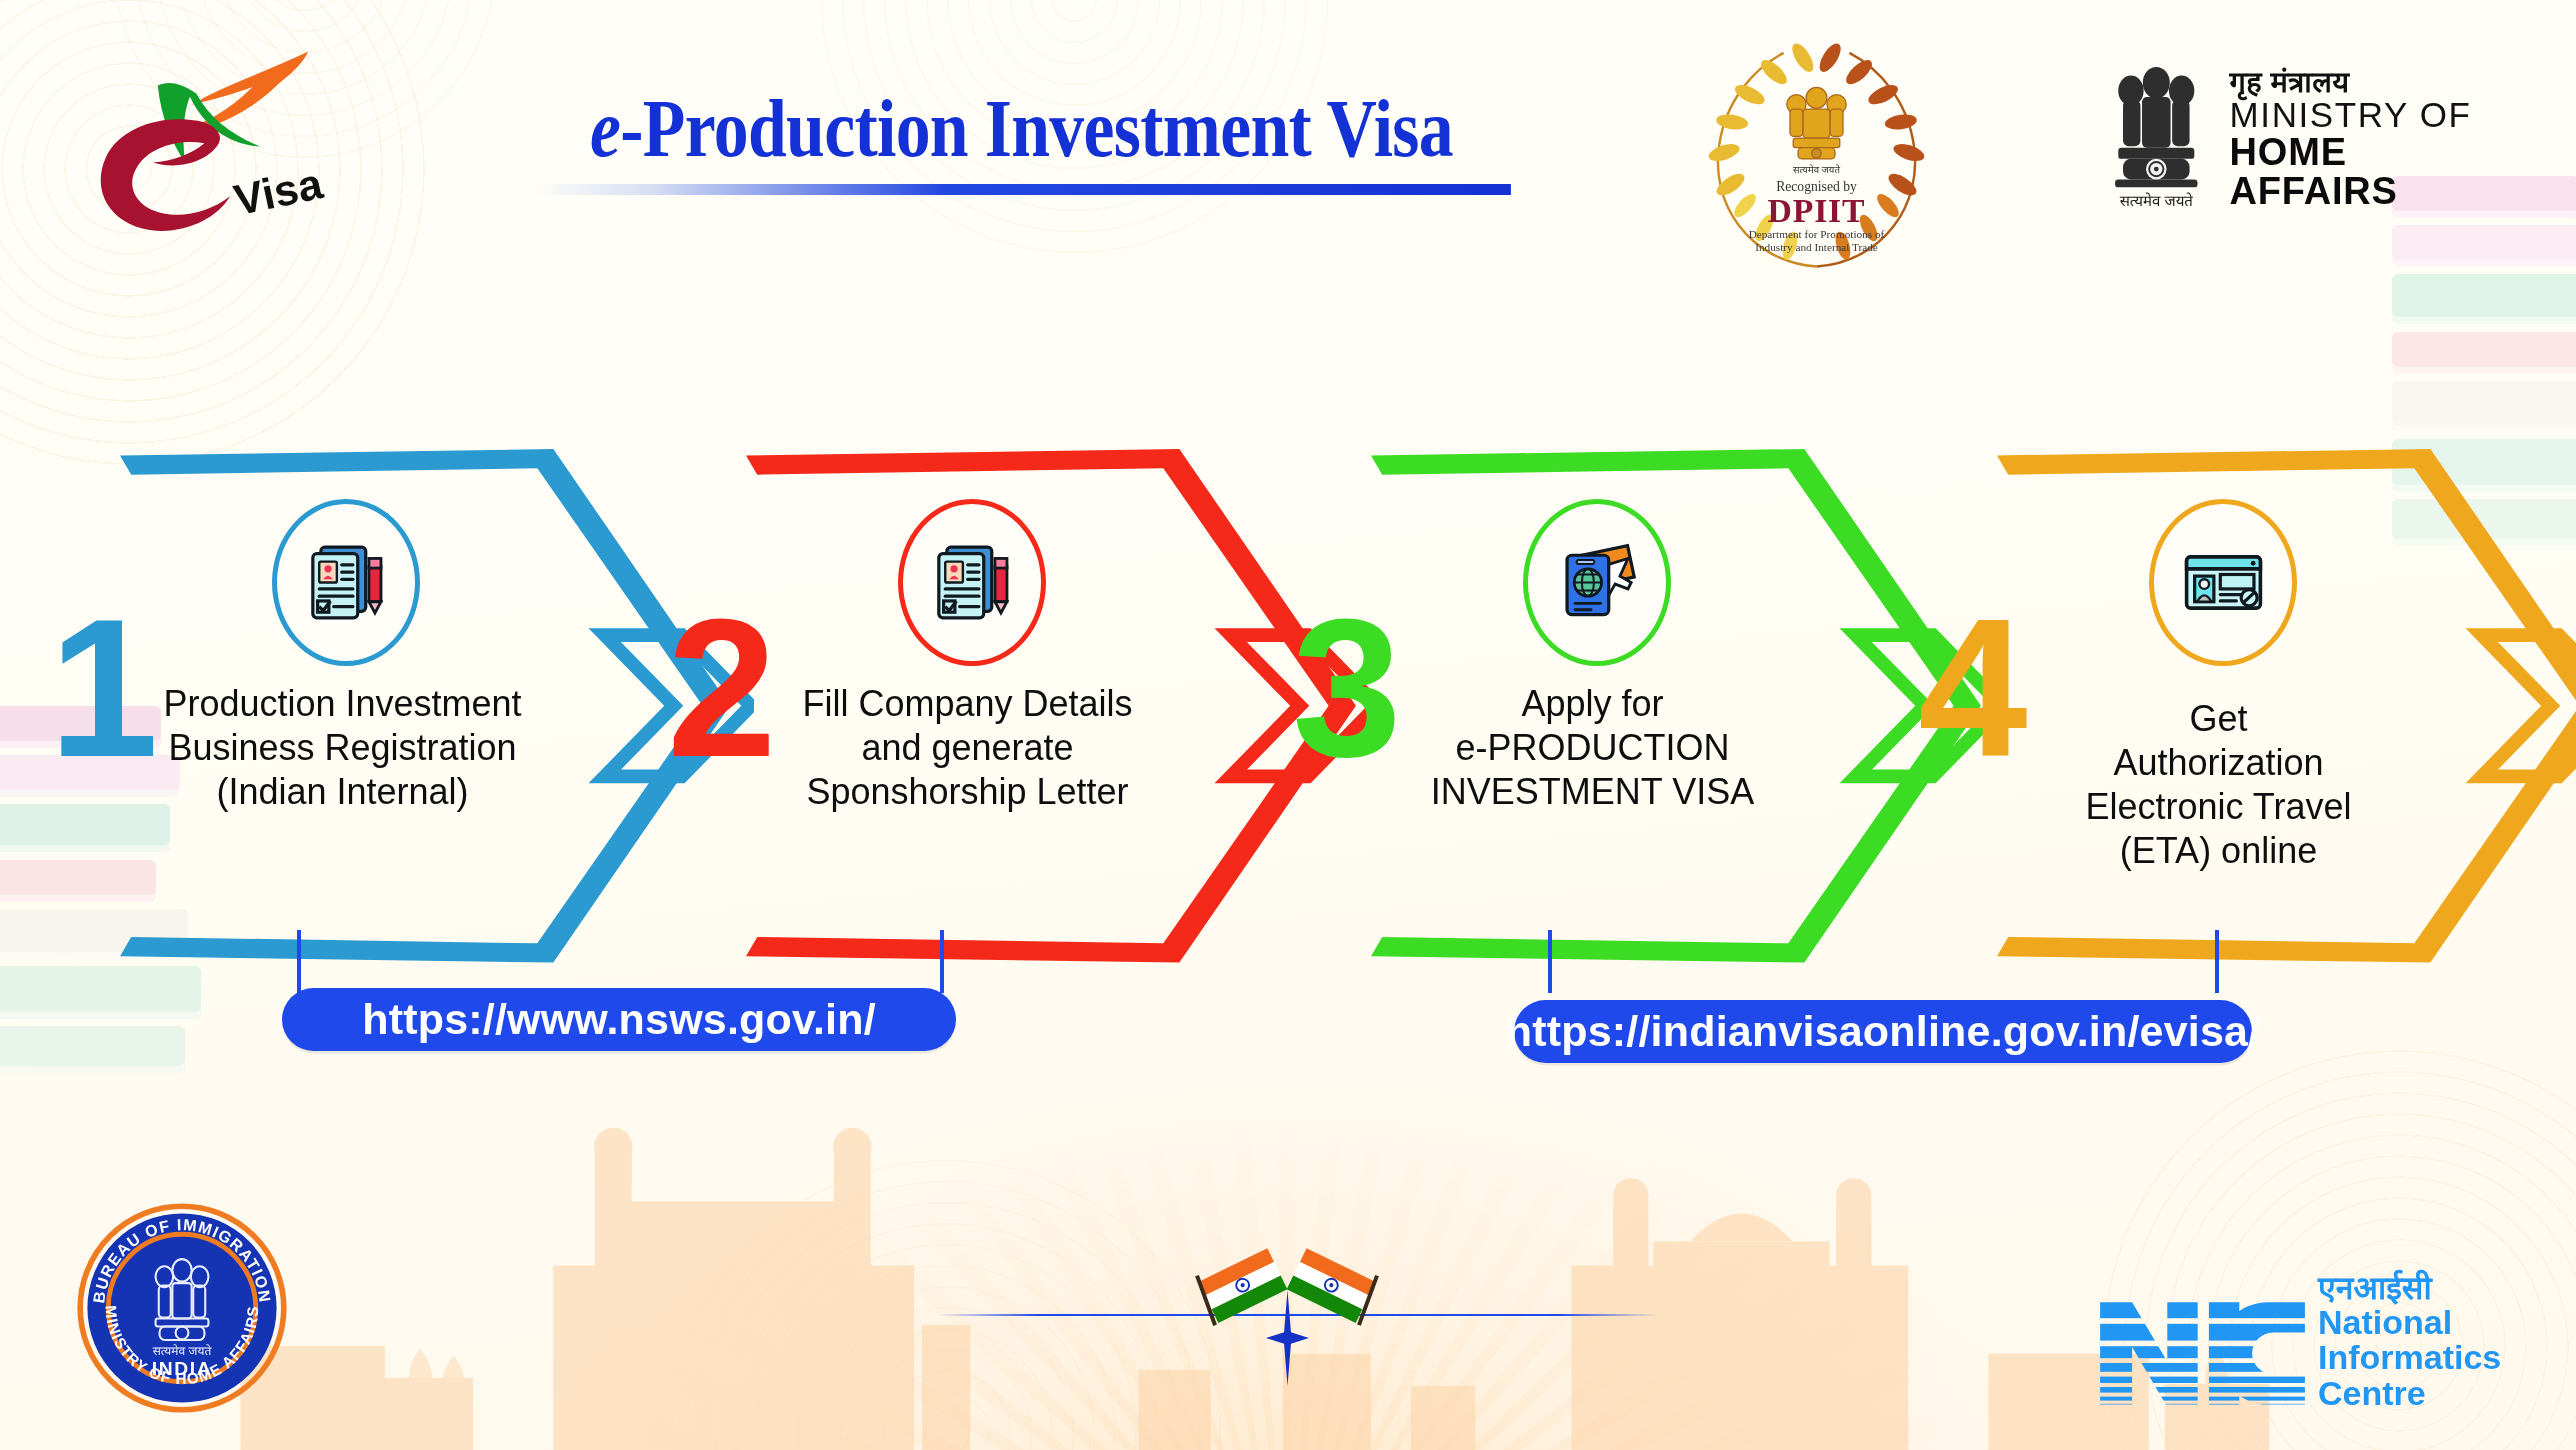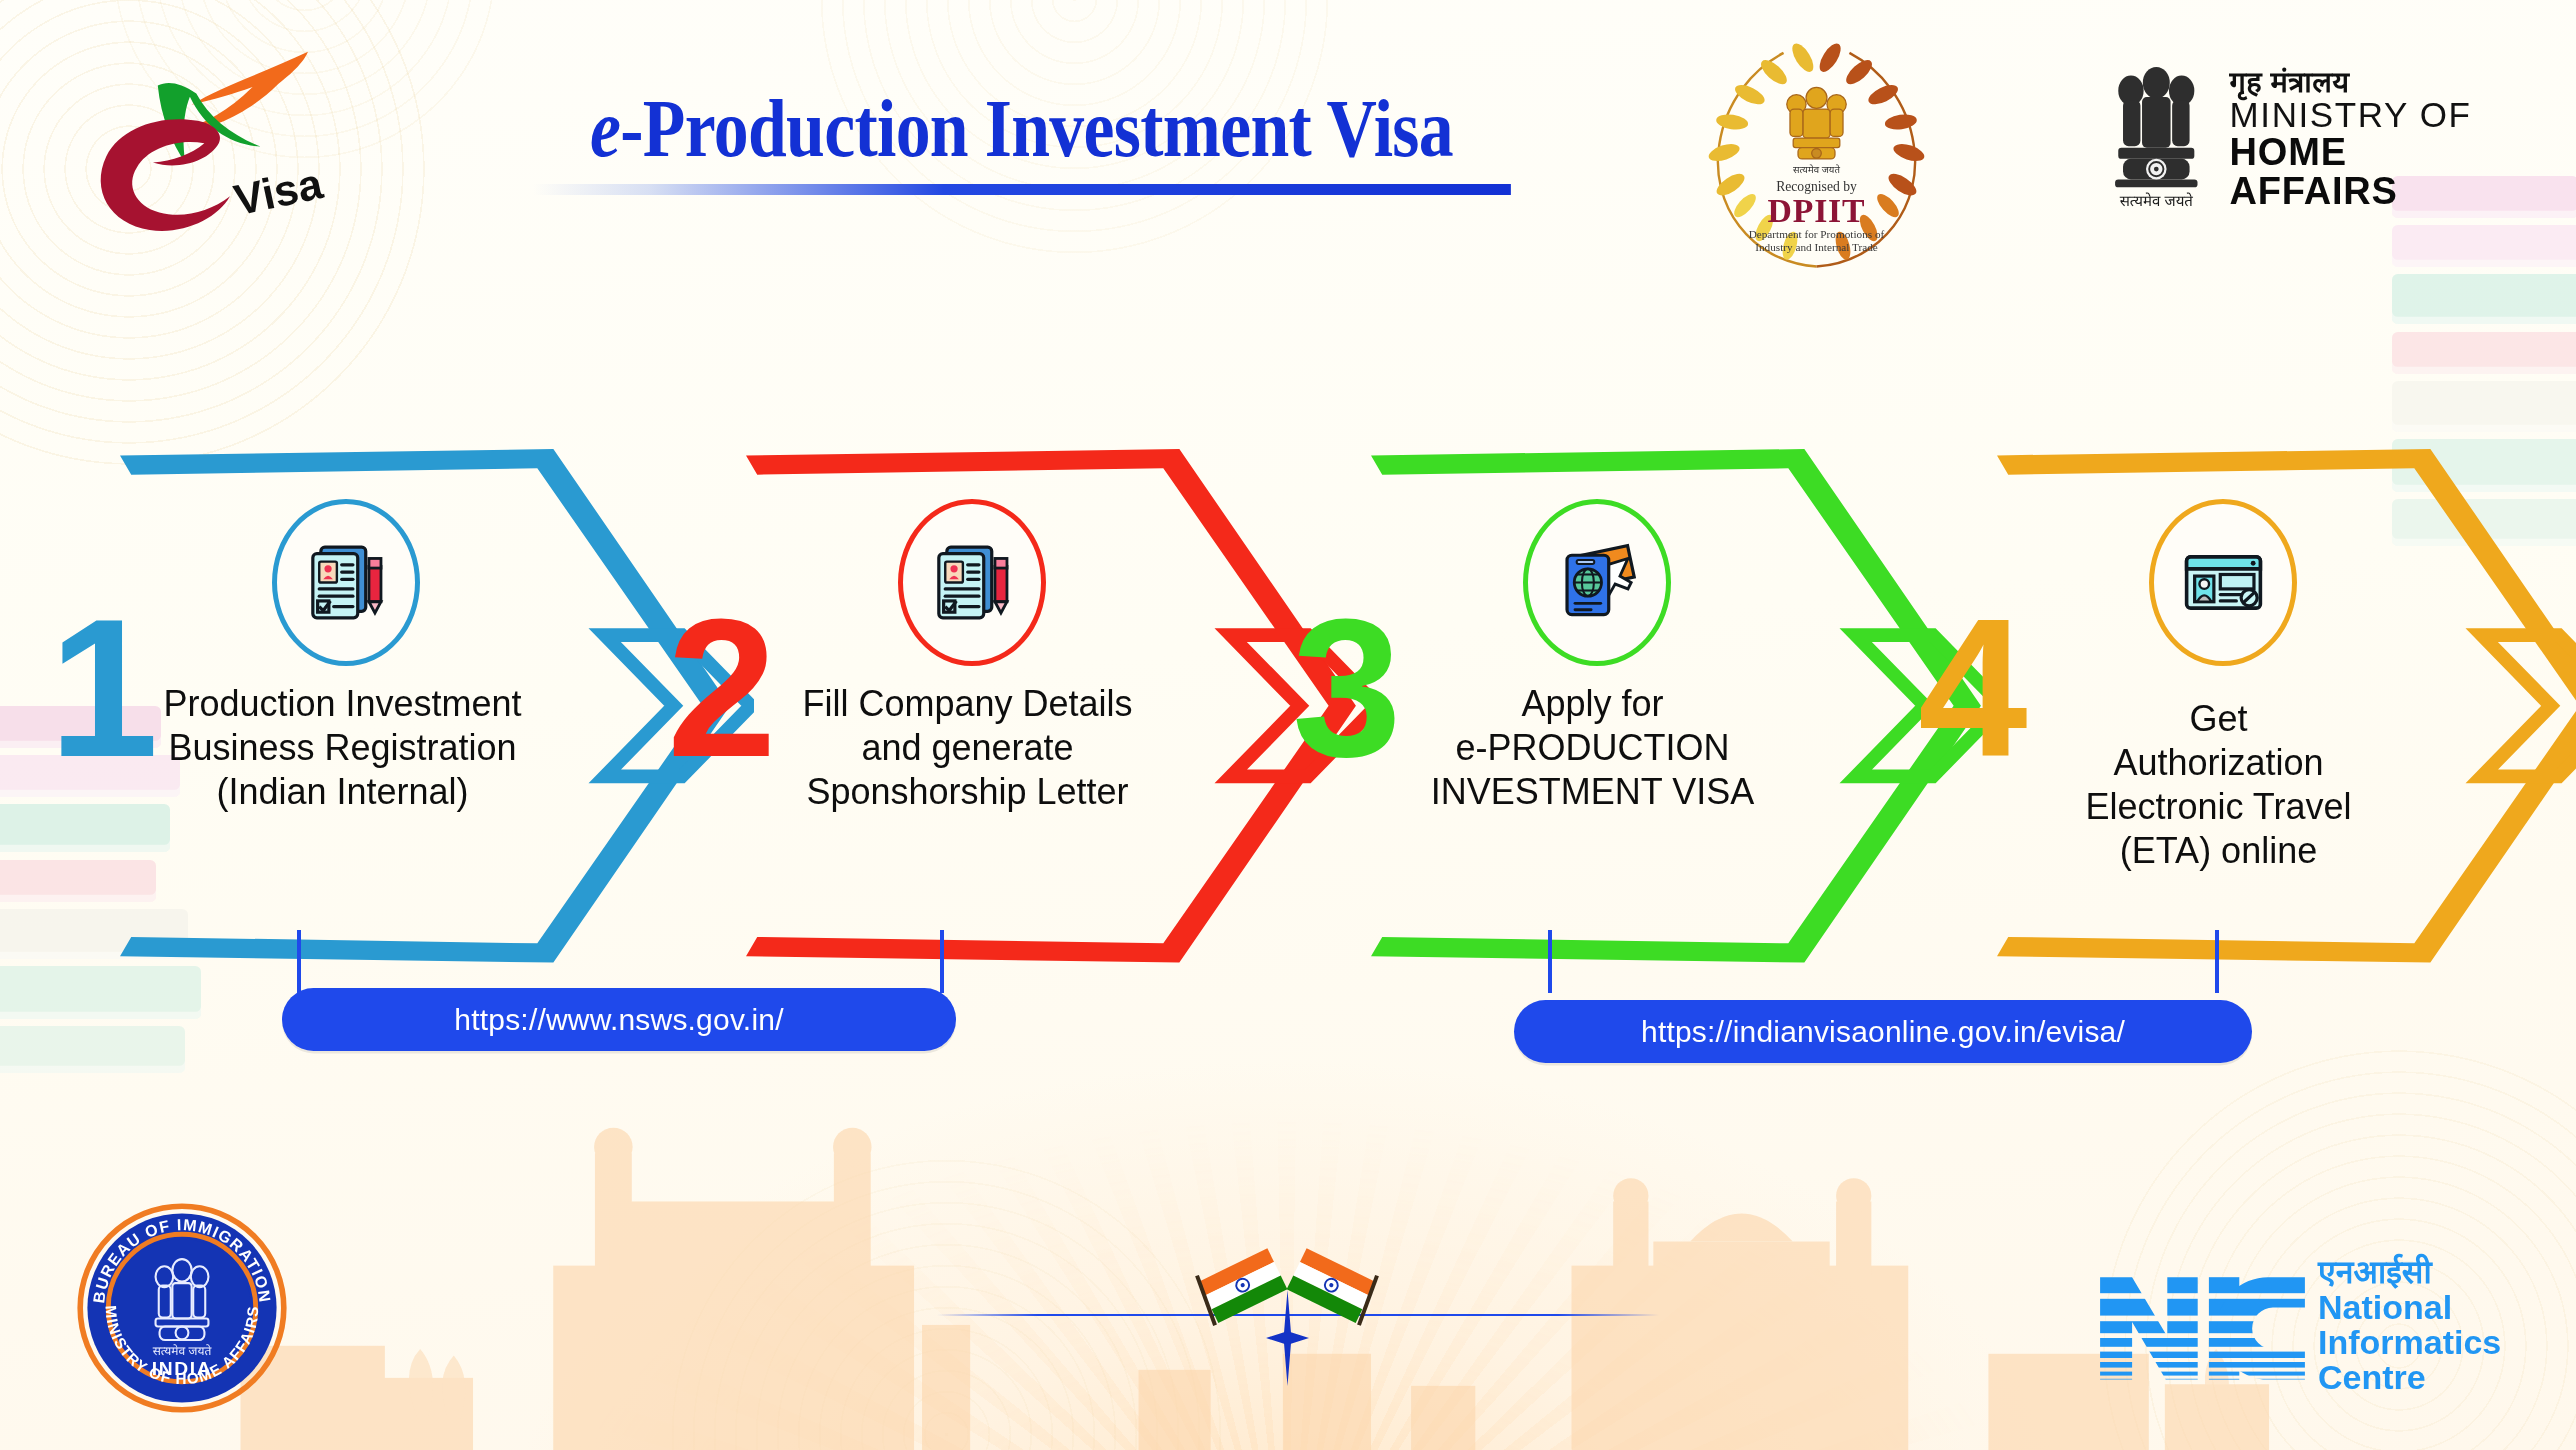"https://www.nsws.gov.in/" .pill { font-size: 30px -> 43px; font-weight: none -> bold }
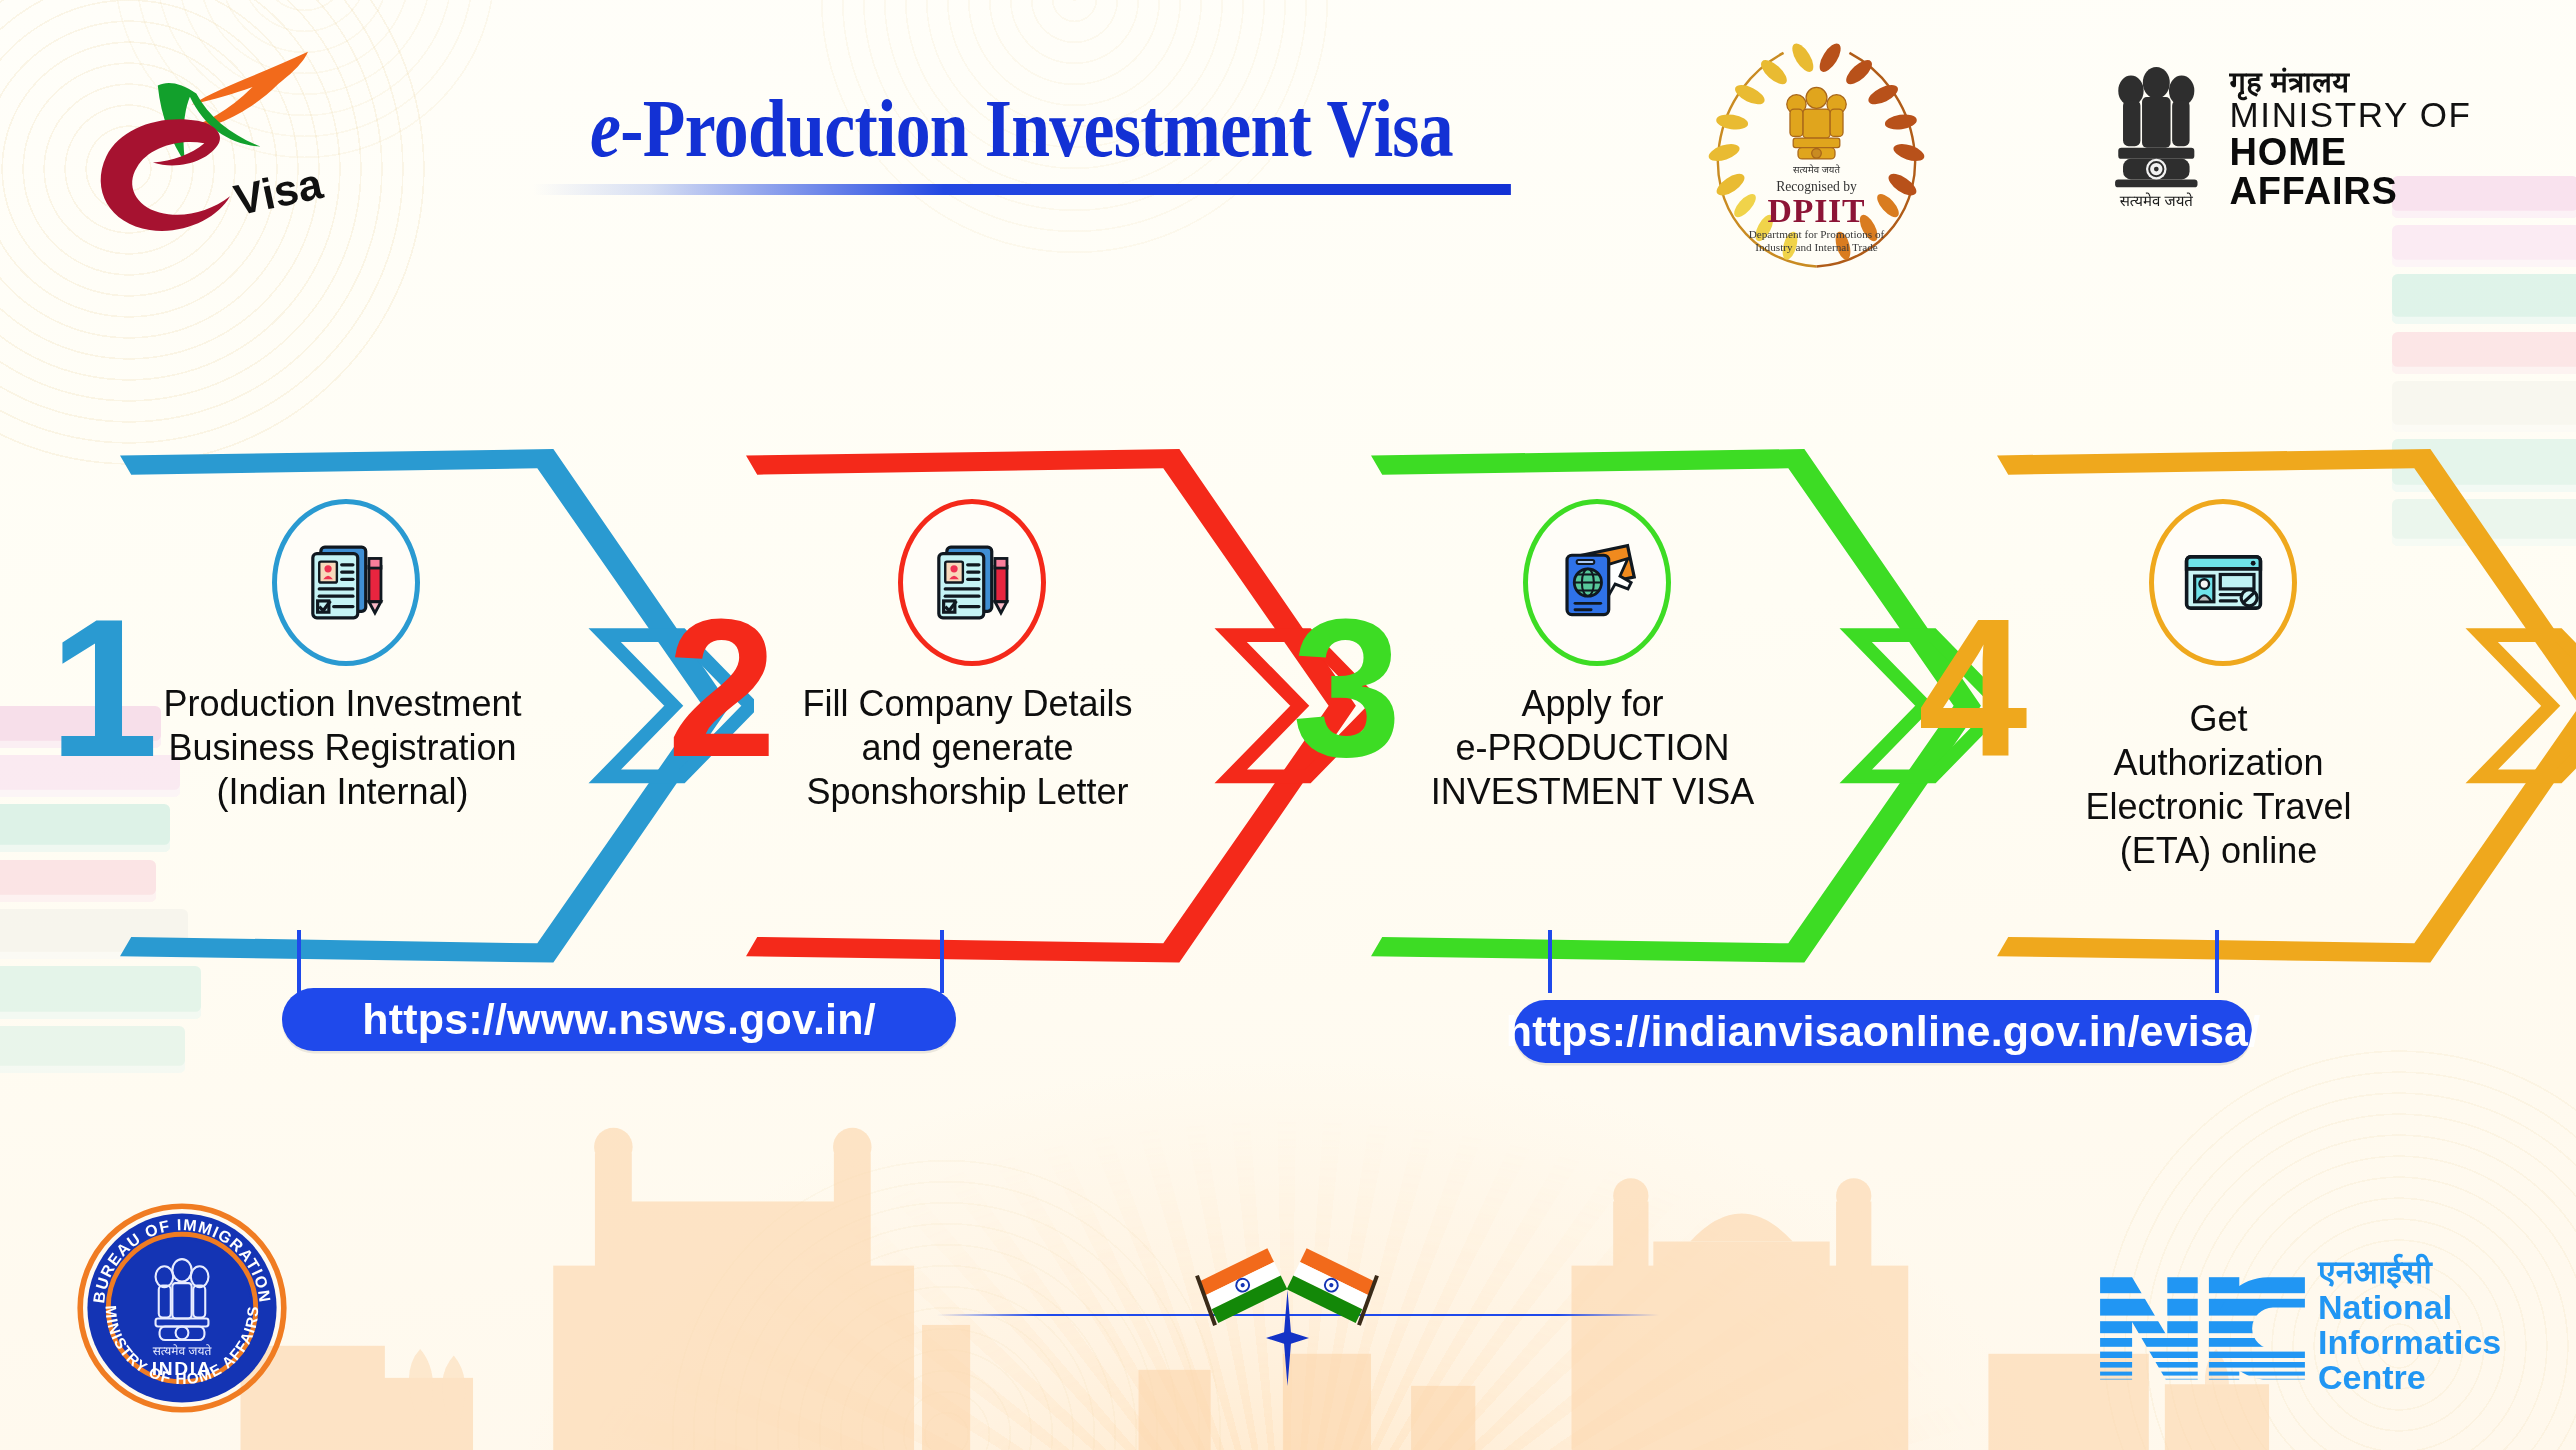"एनआईसी" .nic { align-items: center -> flex-end }
